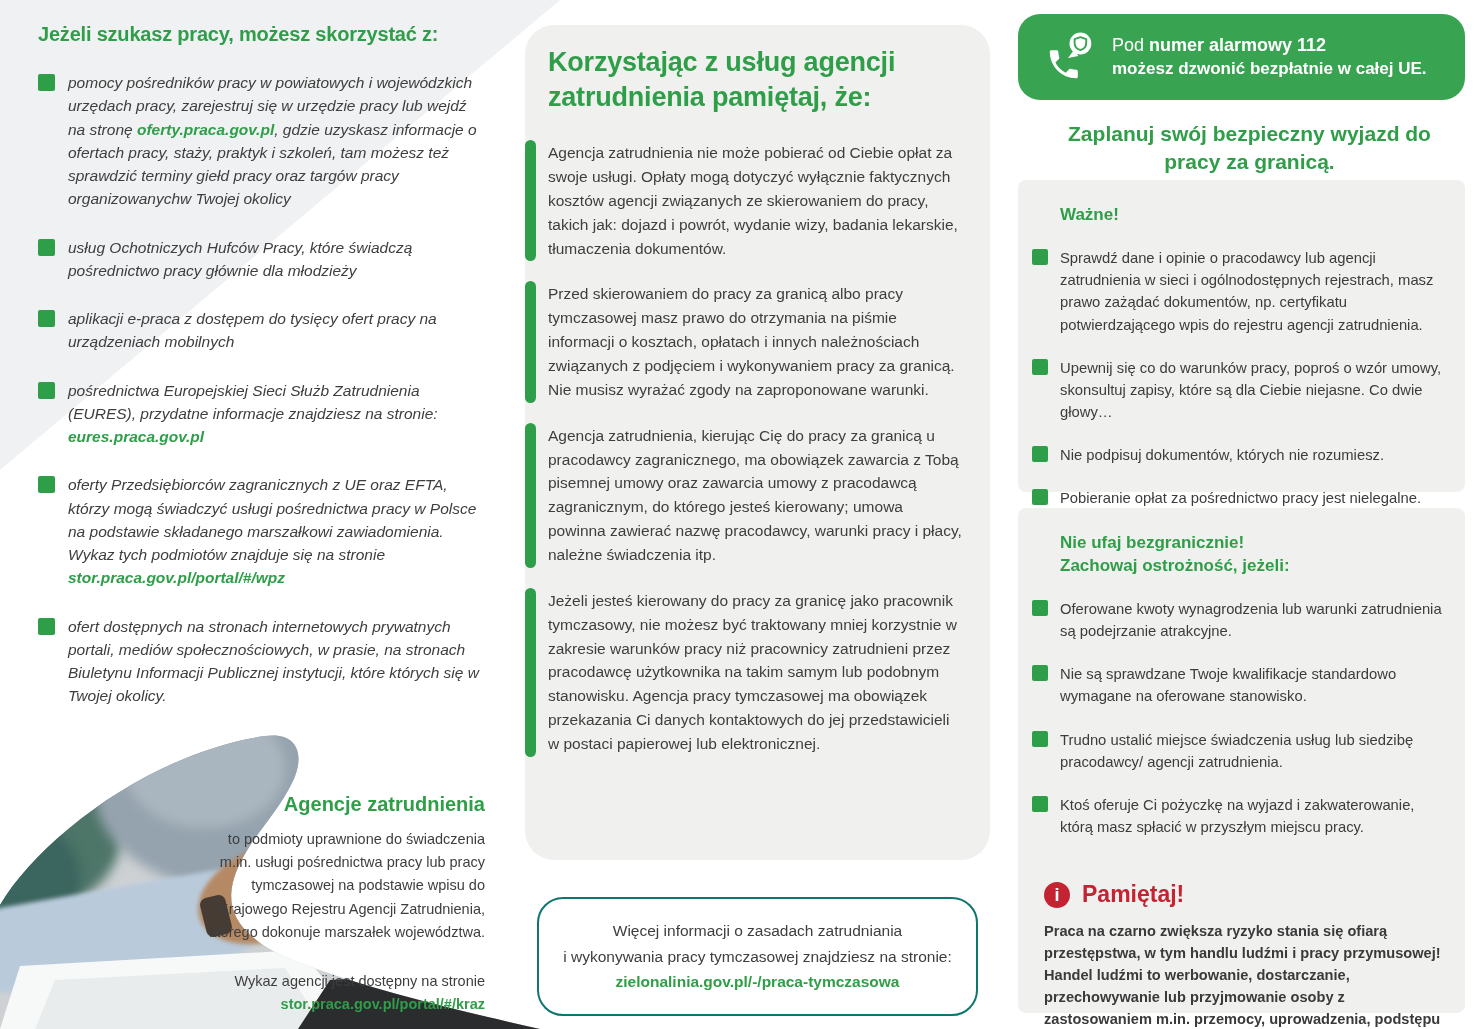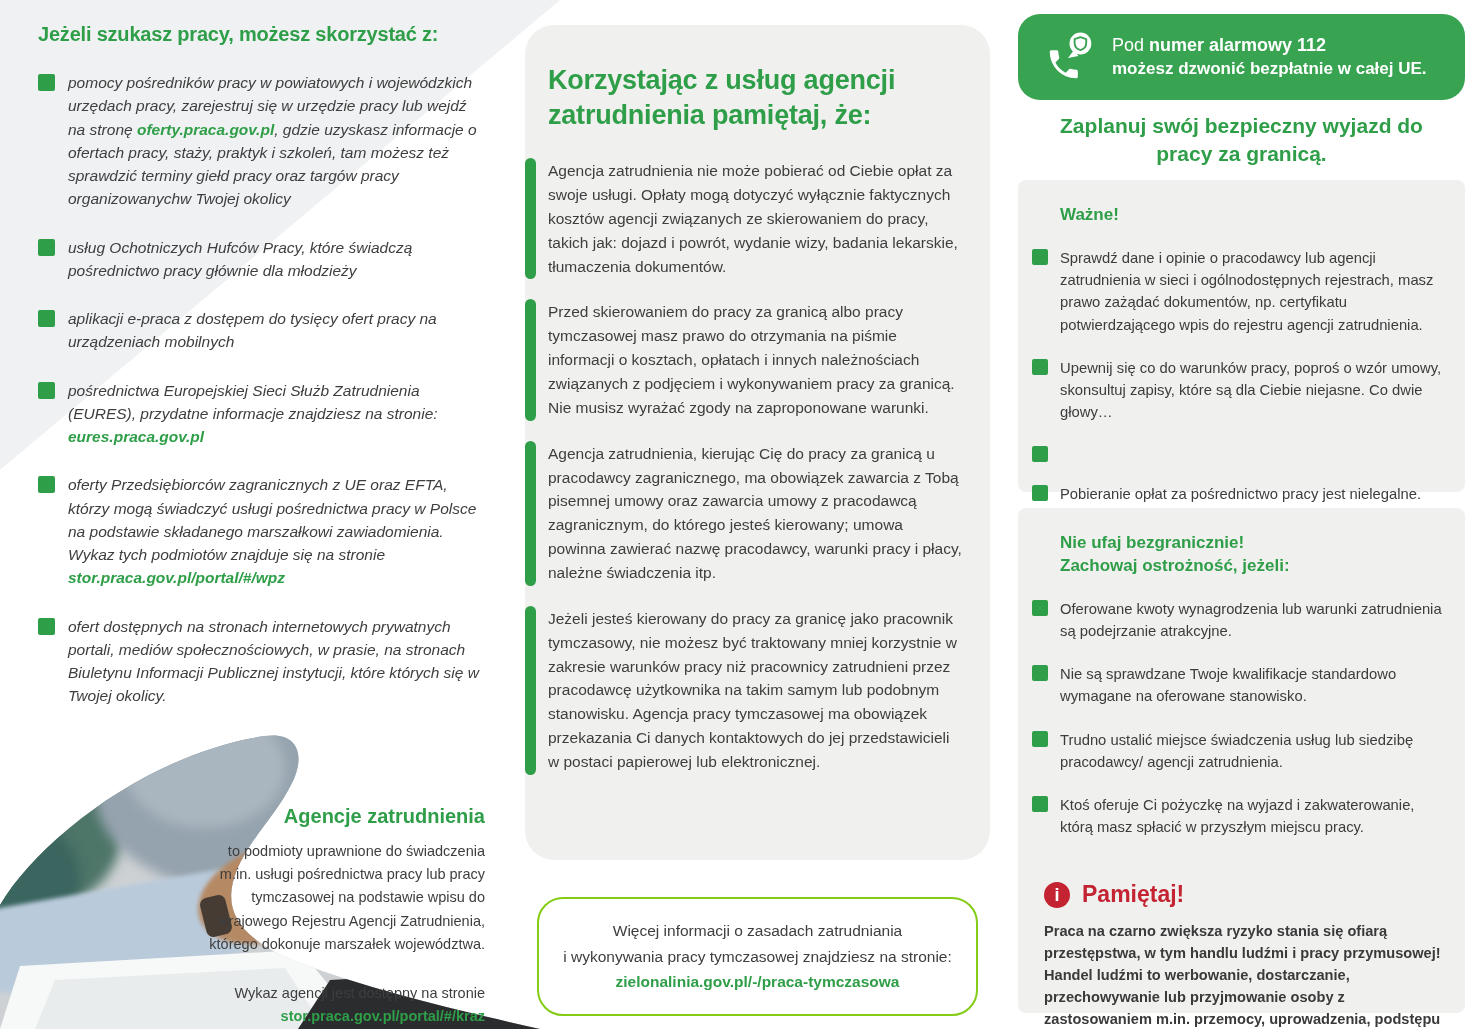"Korzystając z usług agencji zatrudnienia" .mid-box { padding: 38px 26px 0 23px -> 20px 26px 0 23px }
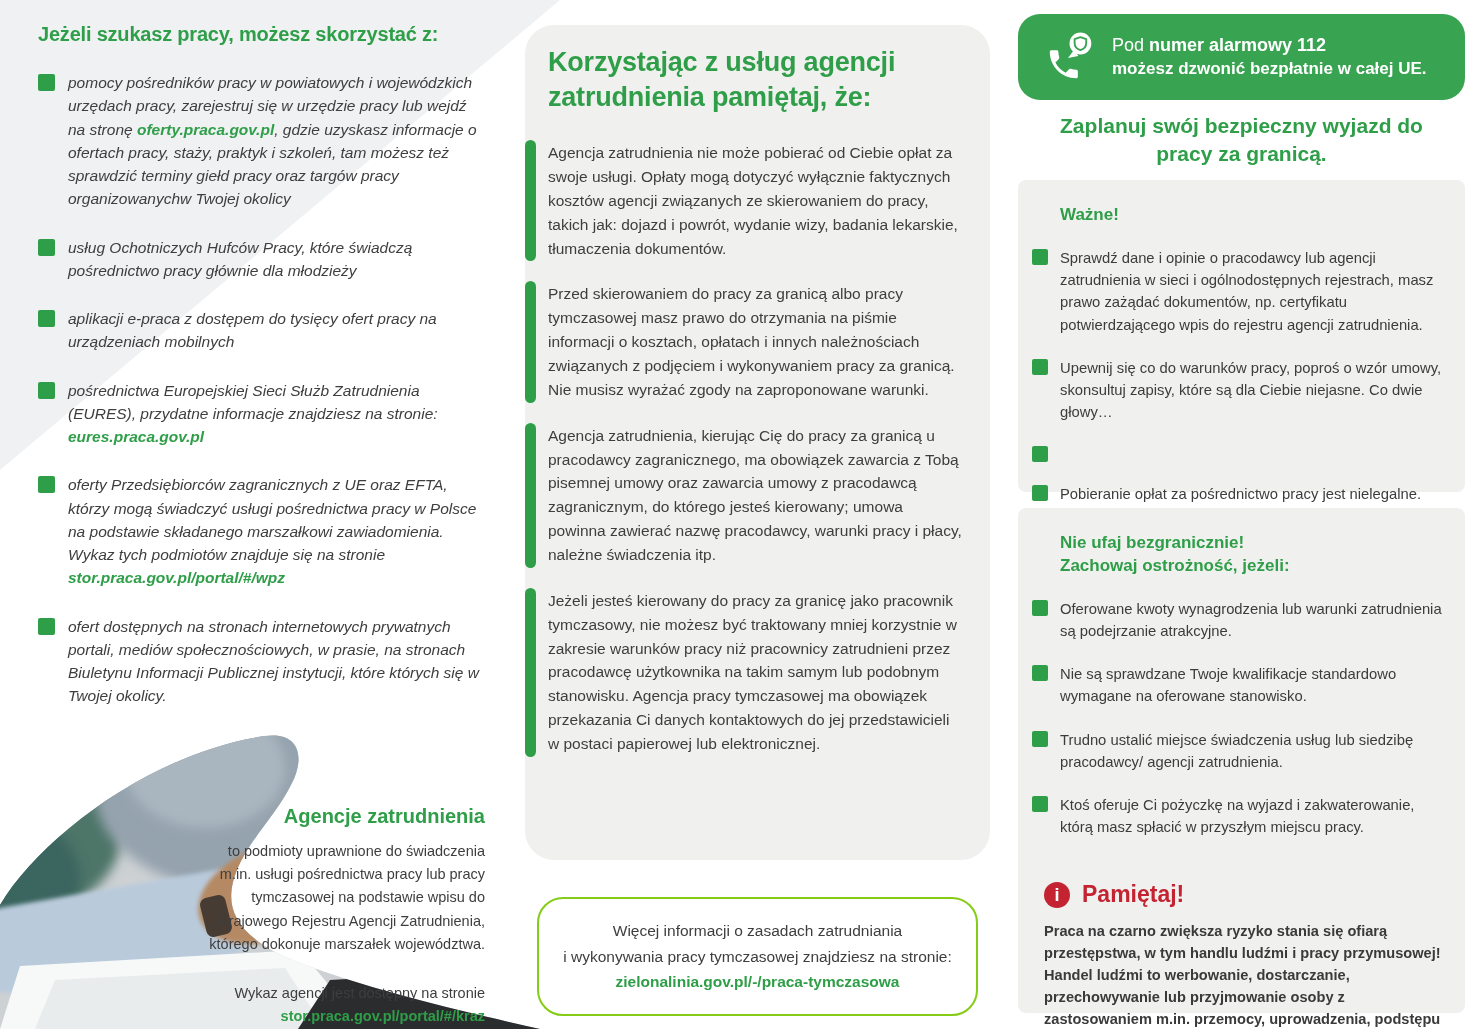"Zaplanuj swój bezpieczny wyjazd do" .plan-heading { margin: 0 -> 8px }
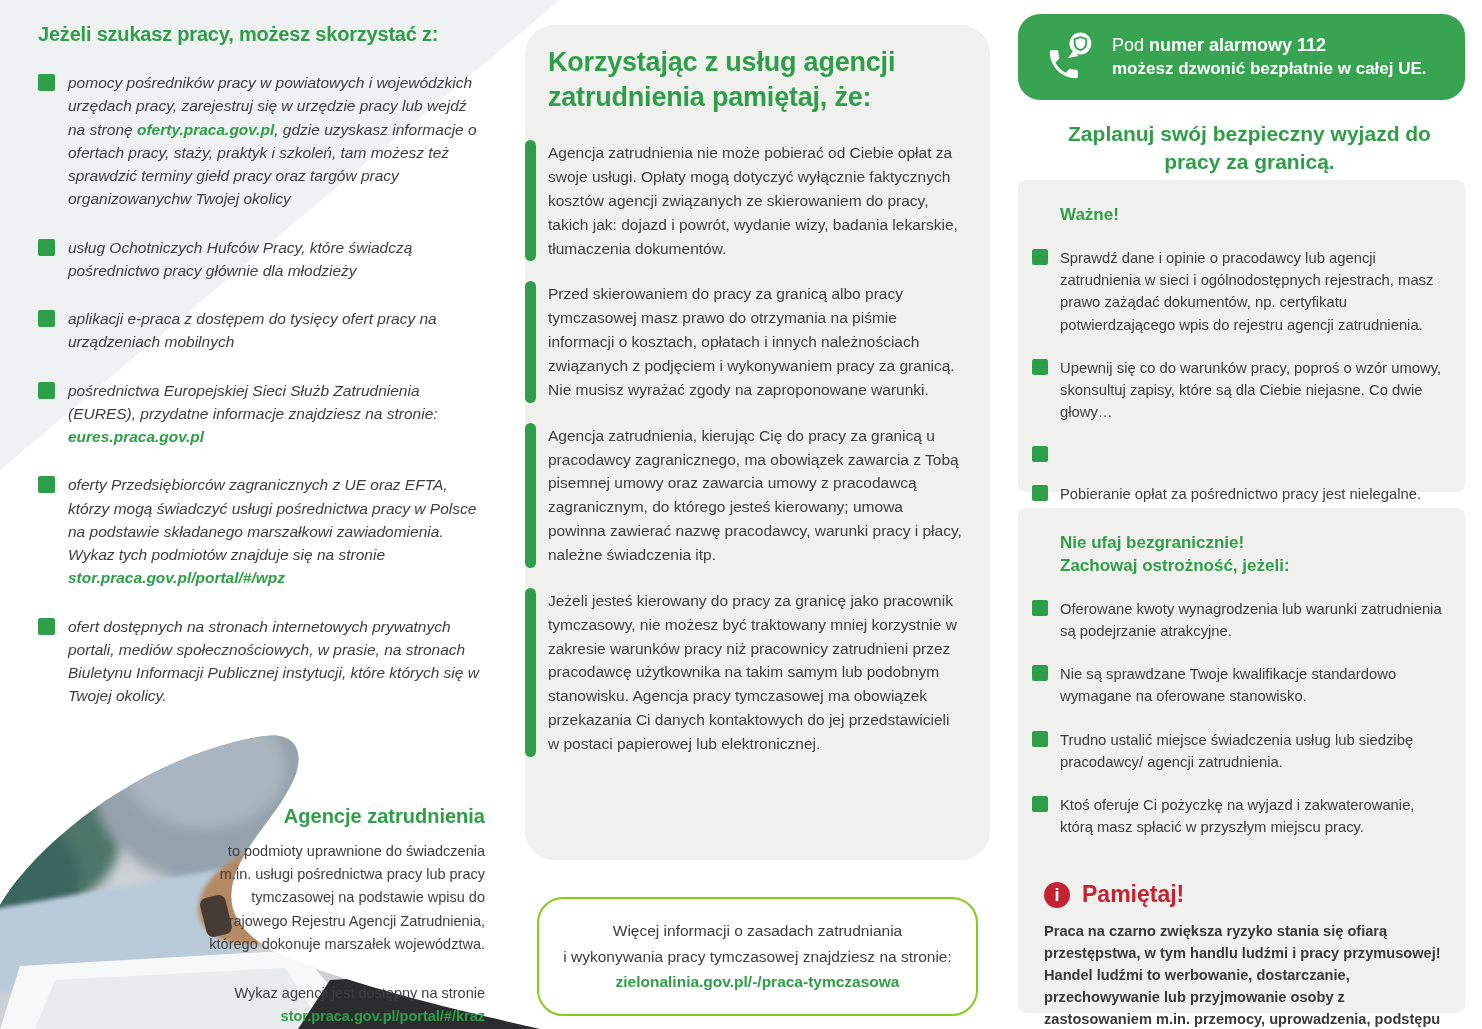"Nie podpisuj dokumentów, których nie" p { html: none -> <p>Nie podpisuj dokumentów, których nie rozumiesz.</p> }
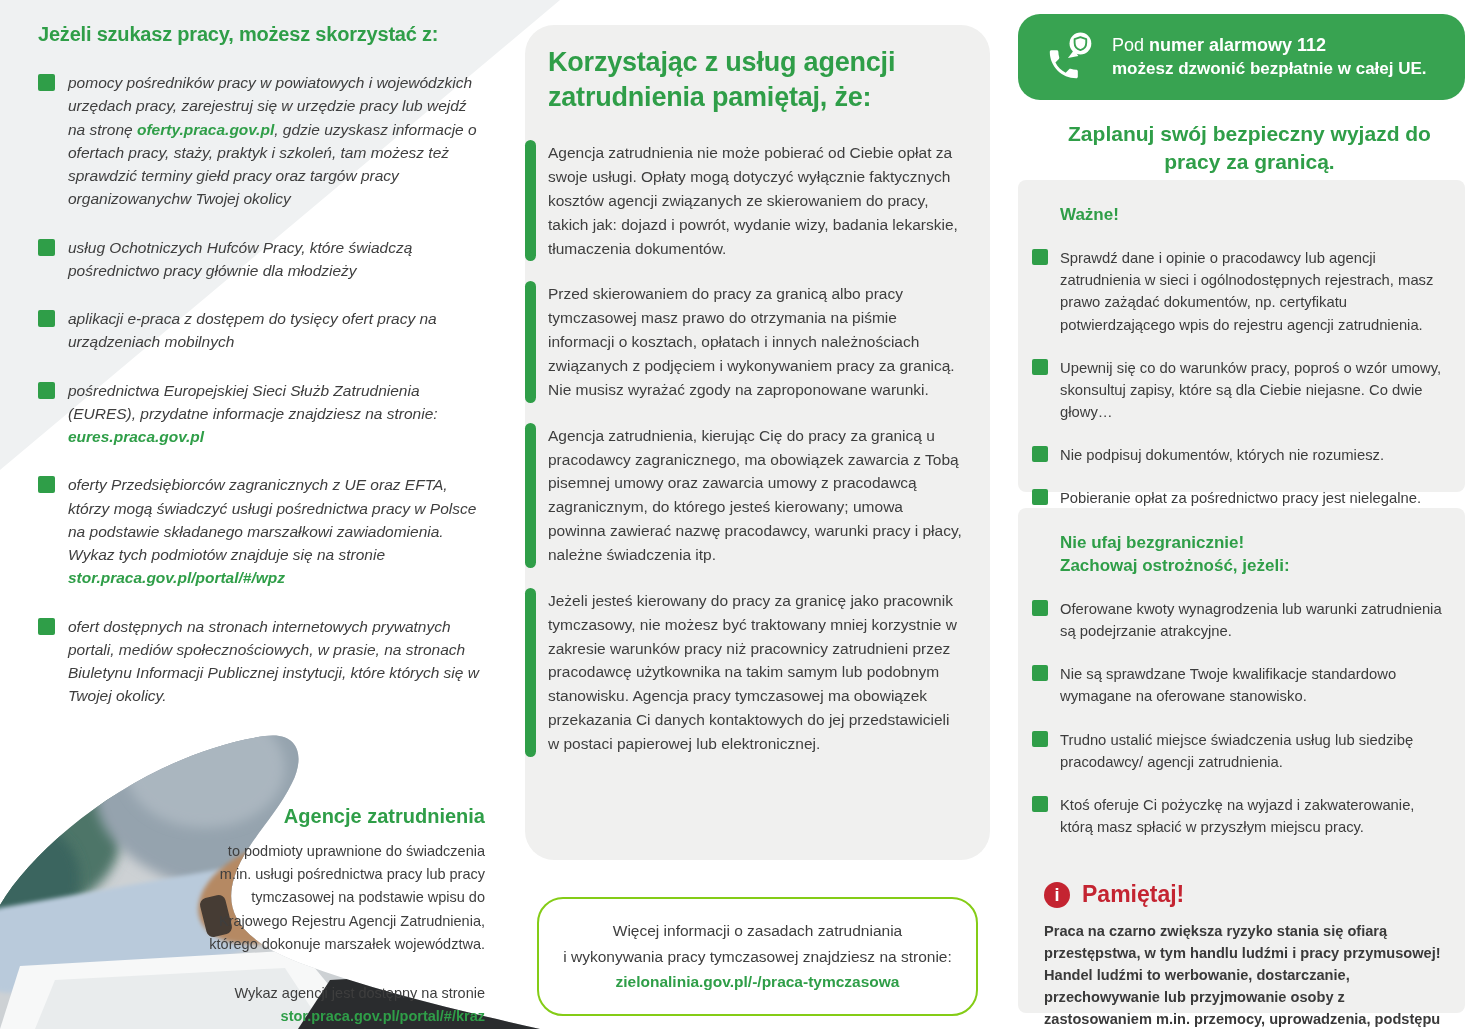"Agencje zatrudnienia" .agencies h2 { margin: 13px 0 12px -> 1px 0 12px }
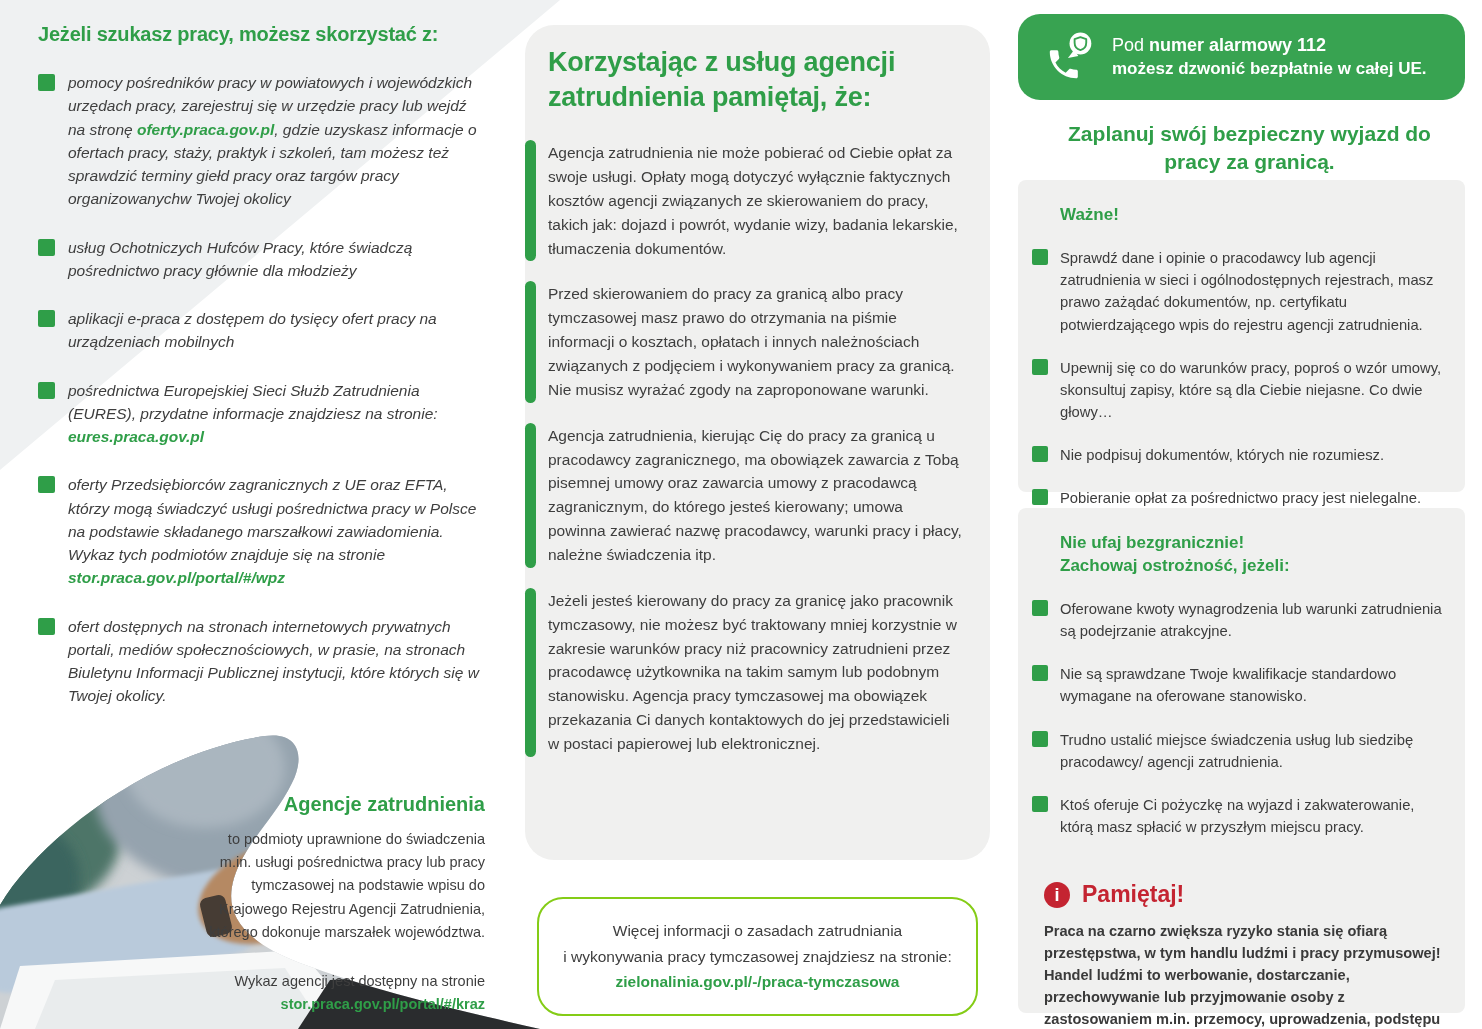"Więcej informacji o zasadach" .info-box { border: 2px solid #84cc16 -> 2px solid #0f766e }
